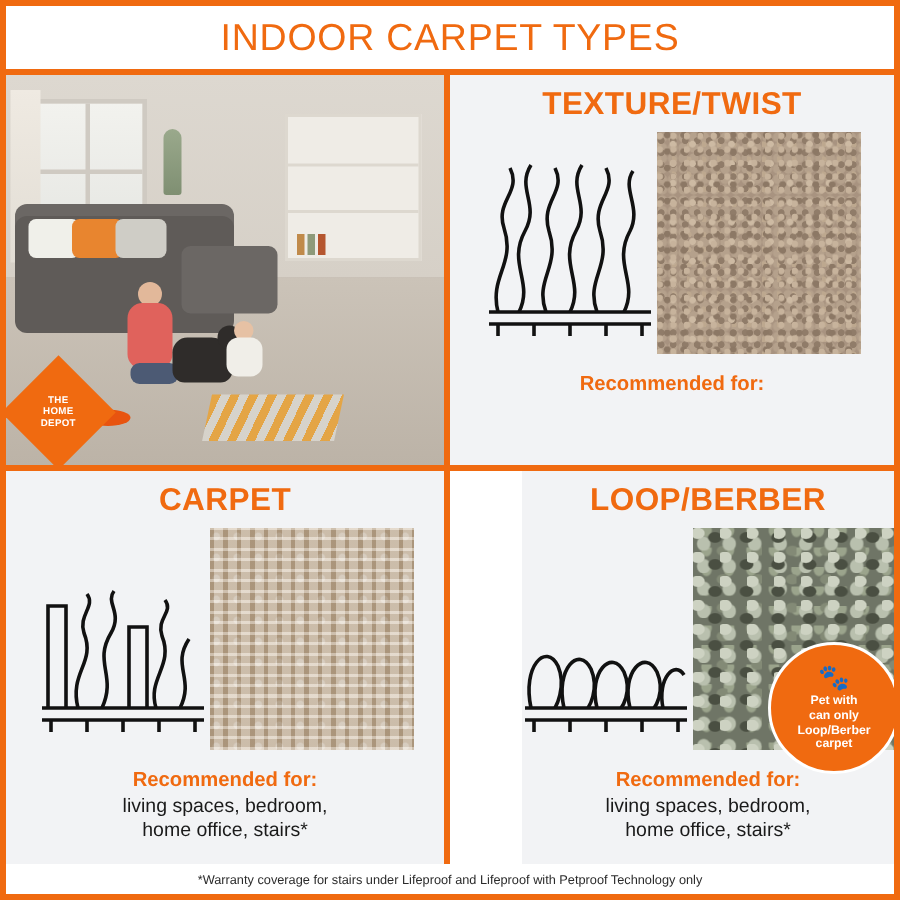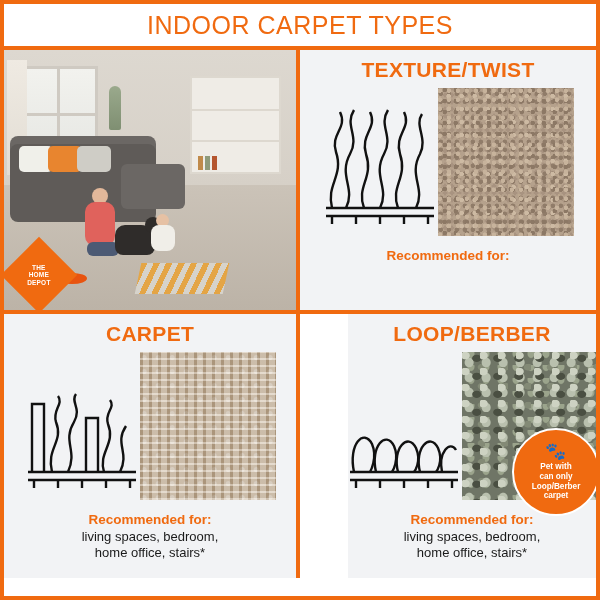"*Warranty coverage for stairs under" div.footnote { html: none -> <div>*Warranty coverage for stairs under Lifeproof and Lifeproof with Petproof Technology only</div> }
